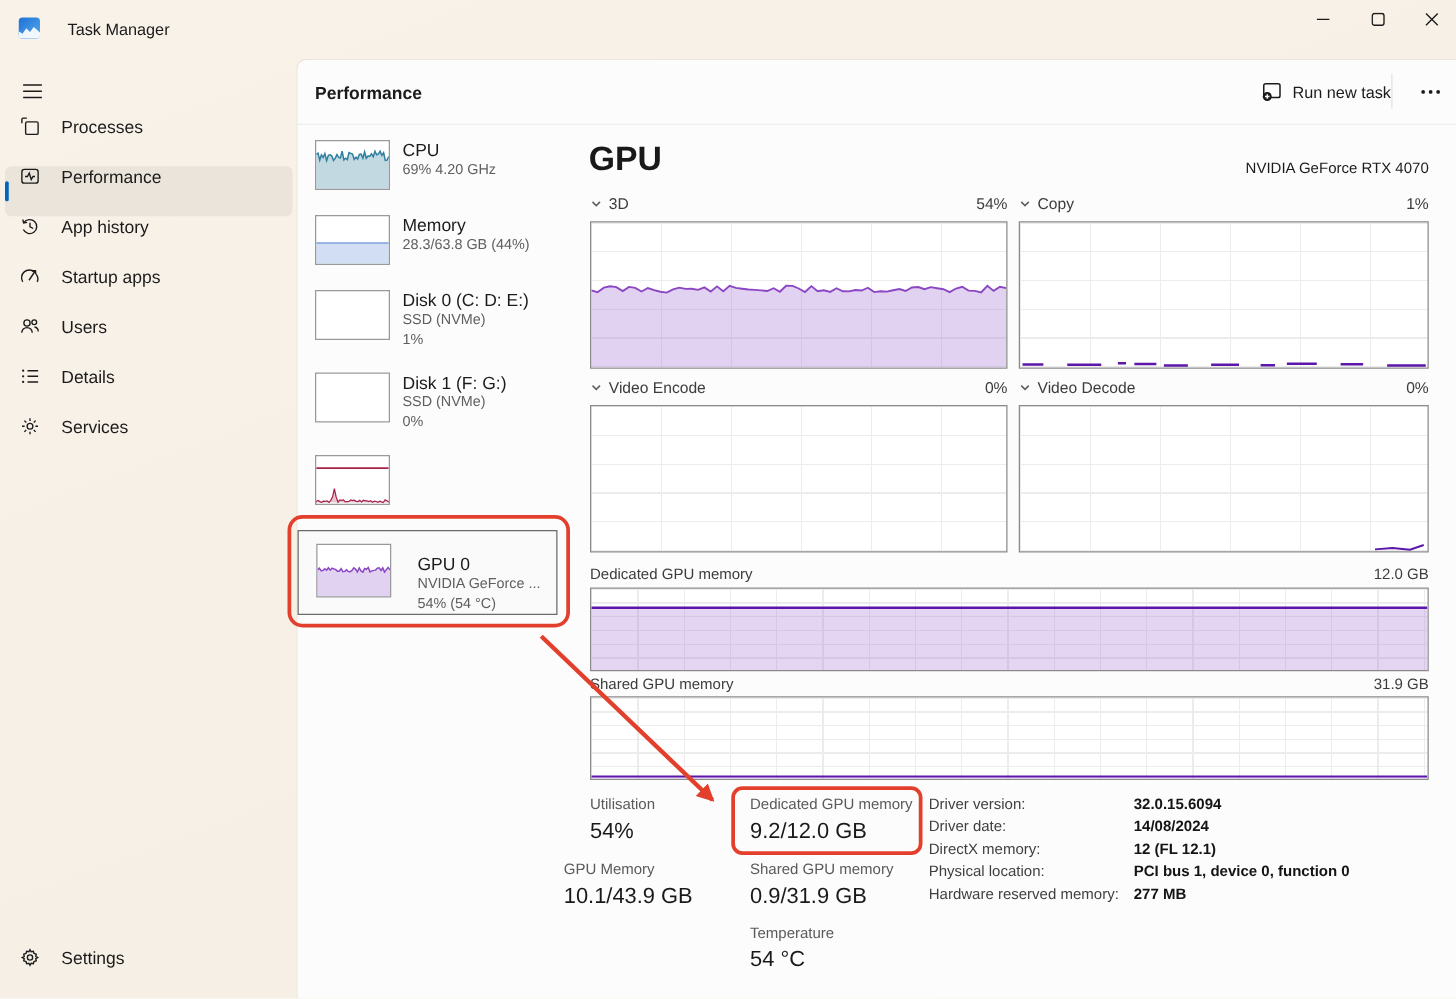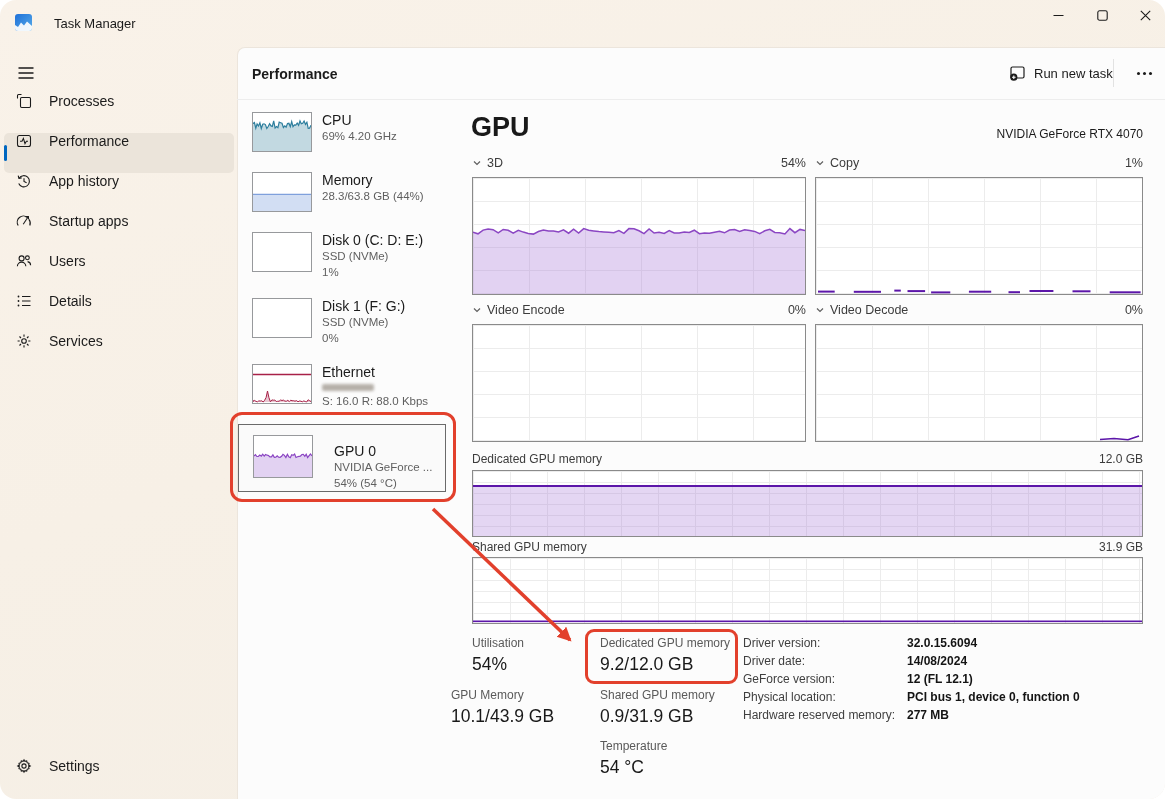"Task Manager" #app { border-radius: 16px -> none }
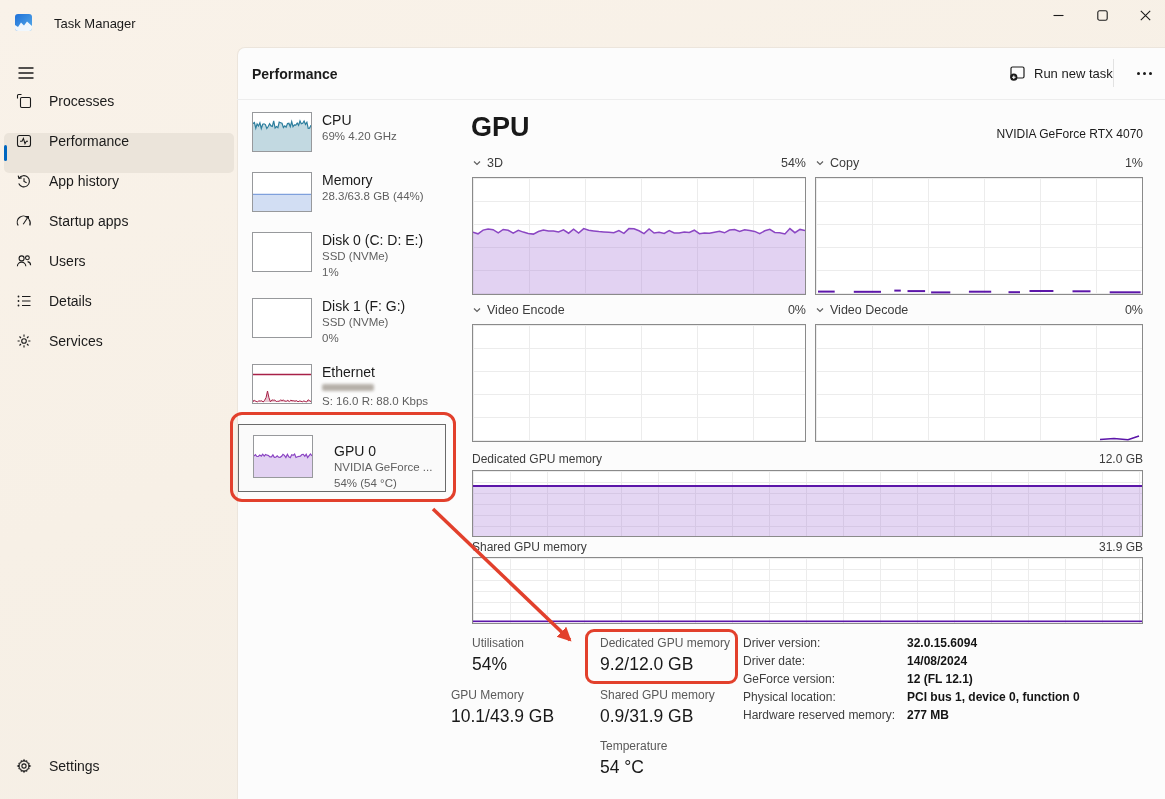"Ethernet" div.ptxt { html: <div> <div>Ethernet</div> <div></div> <div>S: 16.0 R: 88.0 Kbps</div> </div> -> none }
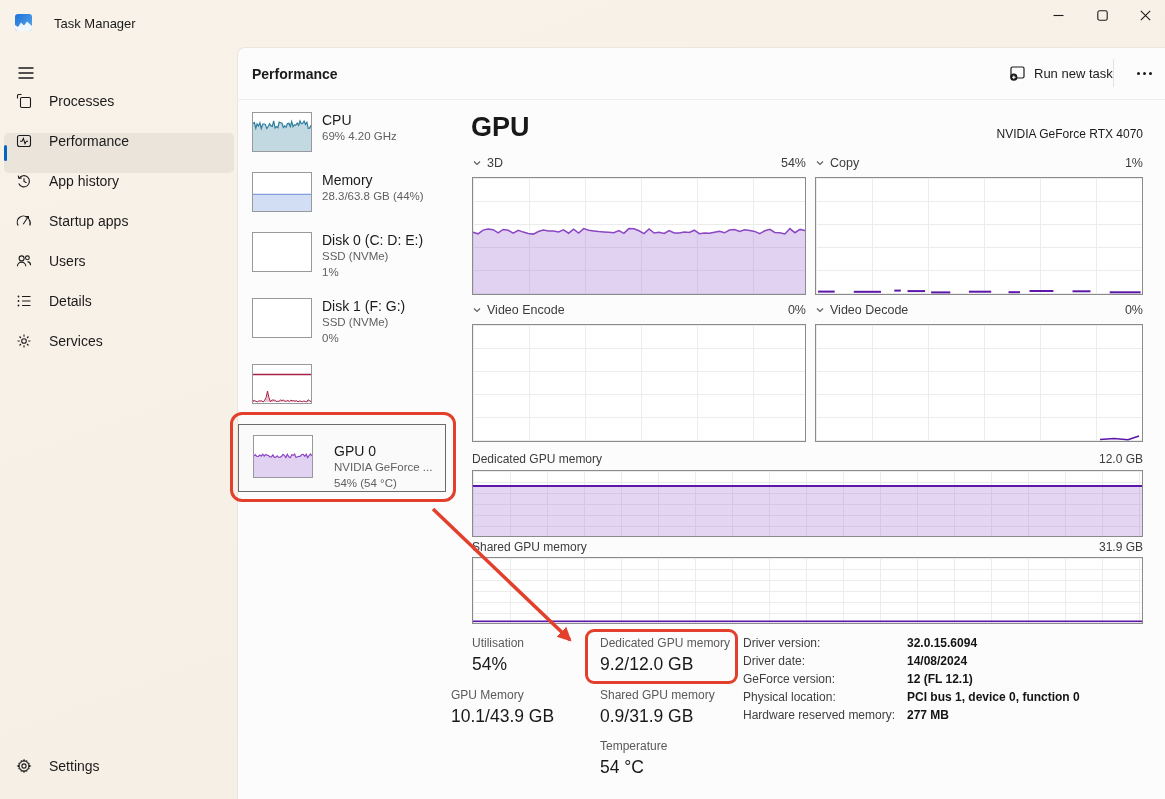"GeForce version:" div.dlabel { text: GeForce version -> DirectX memory }
